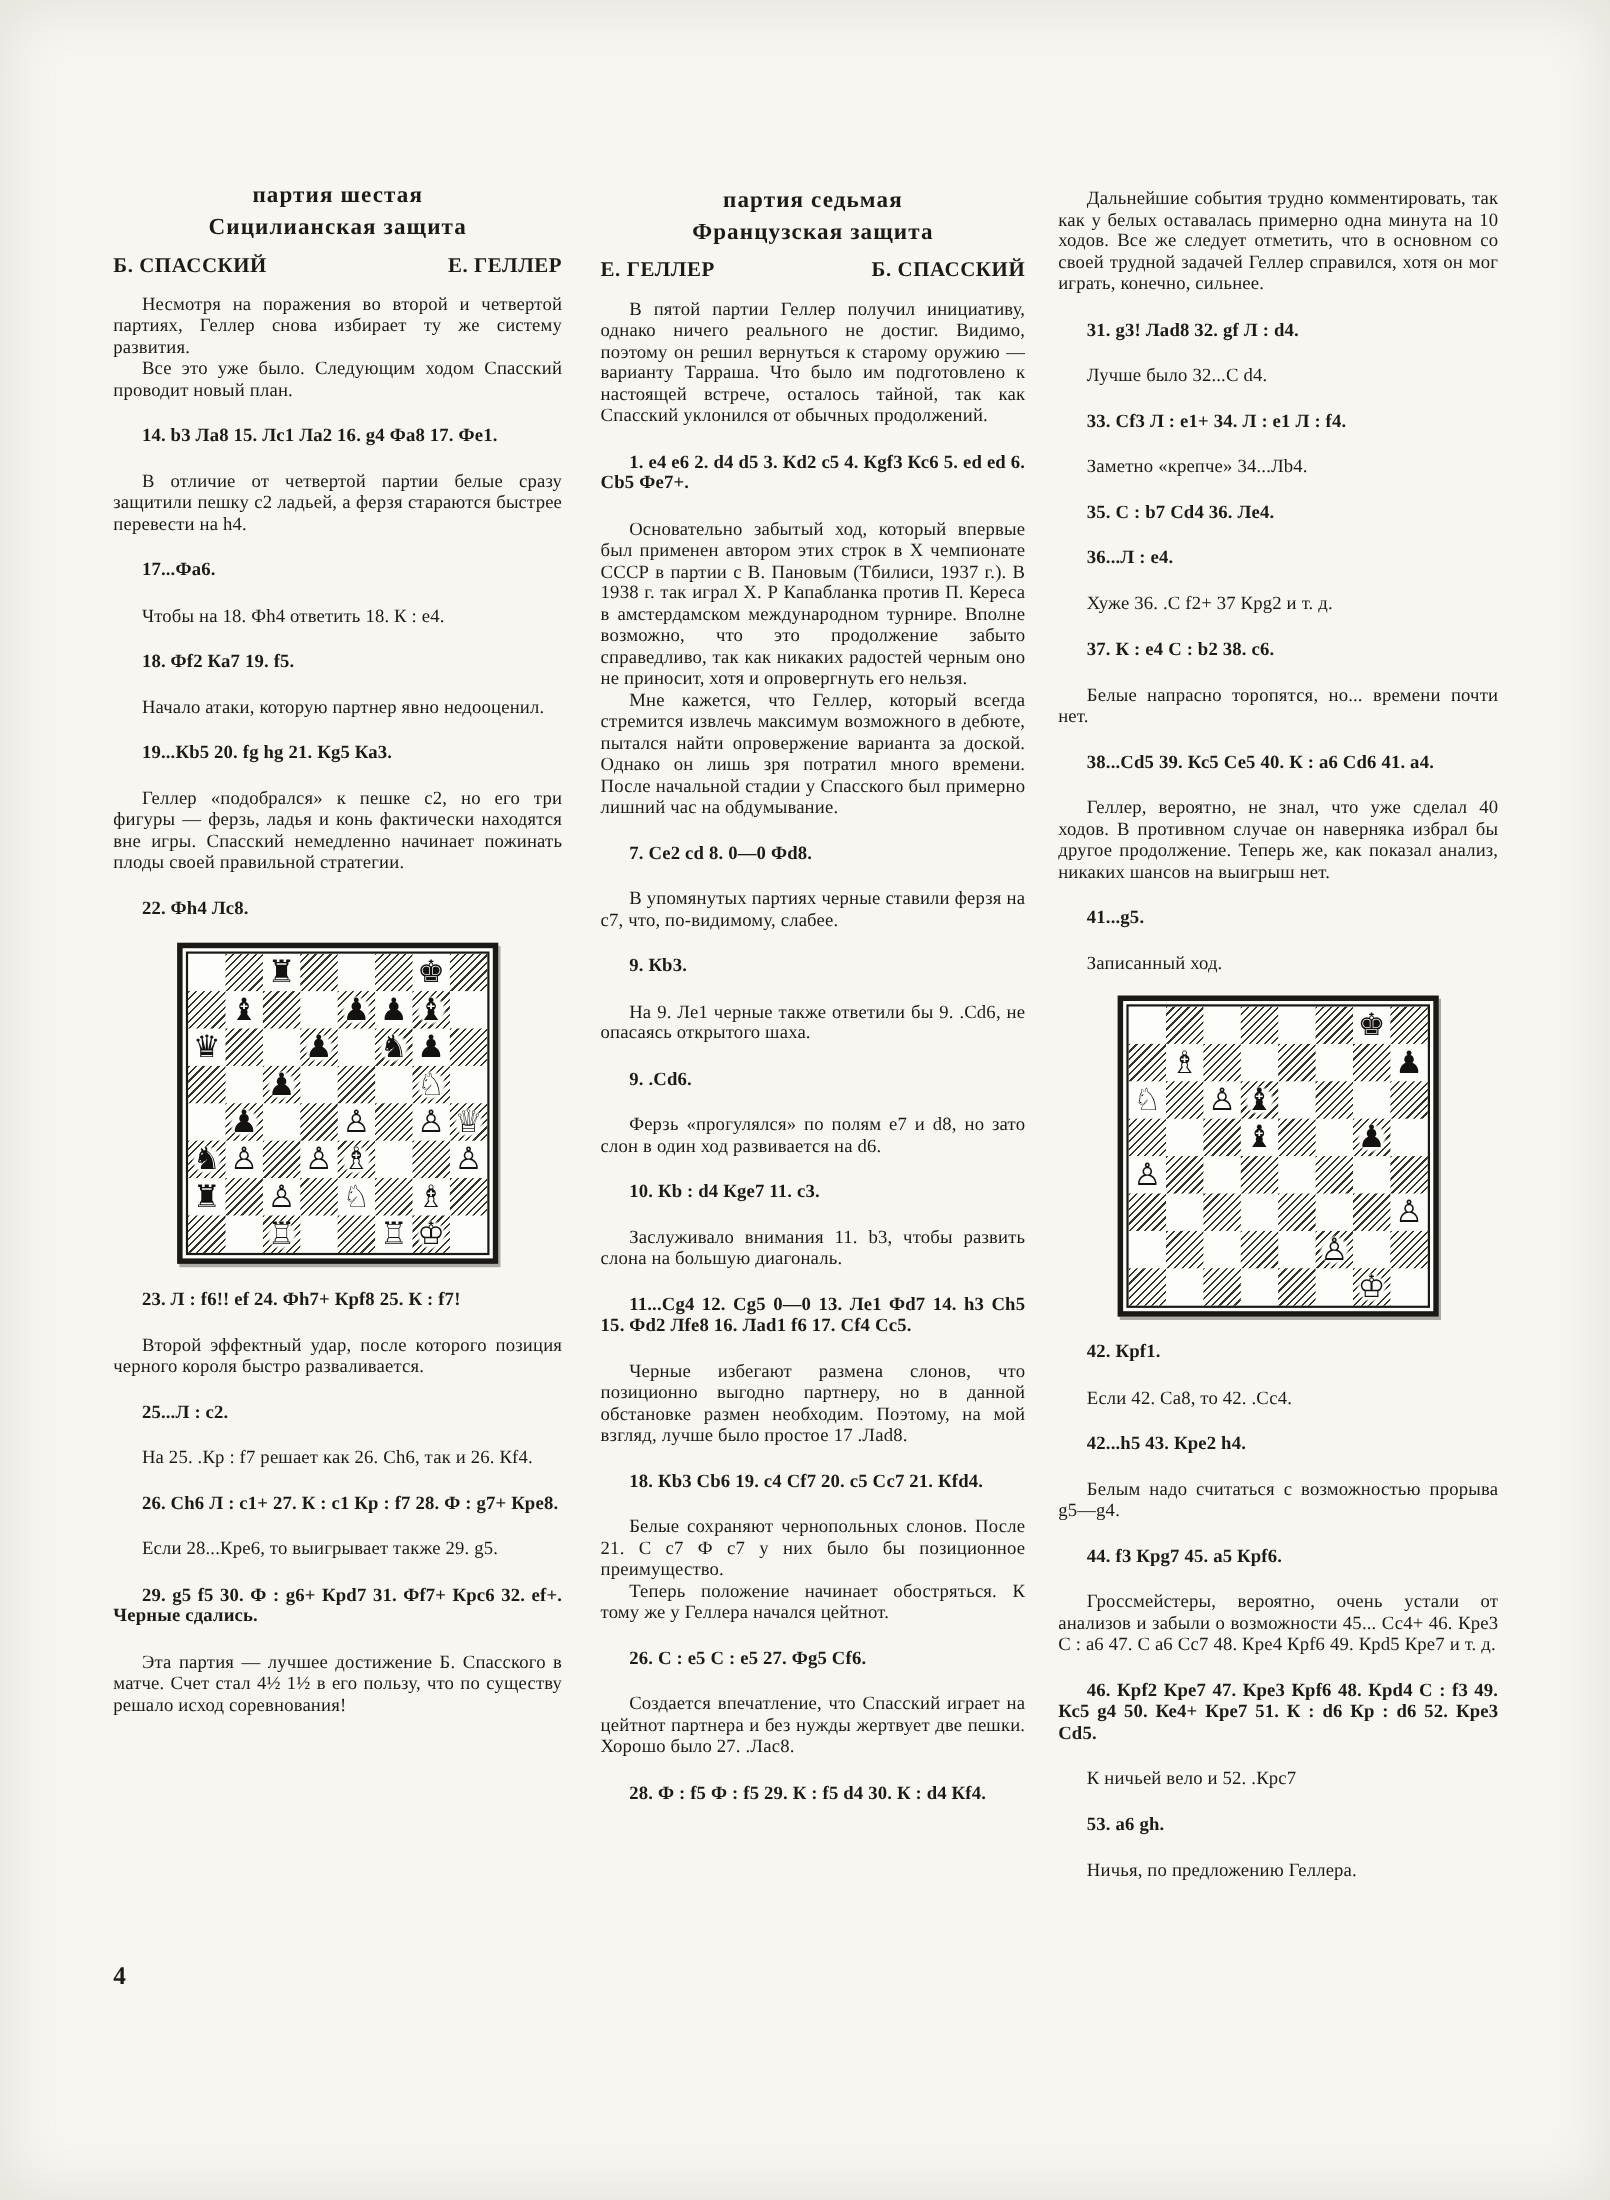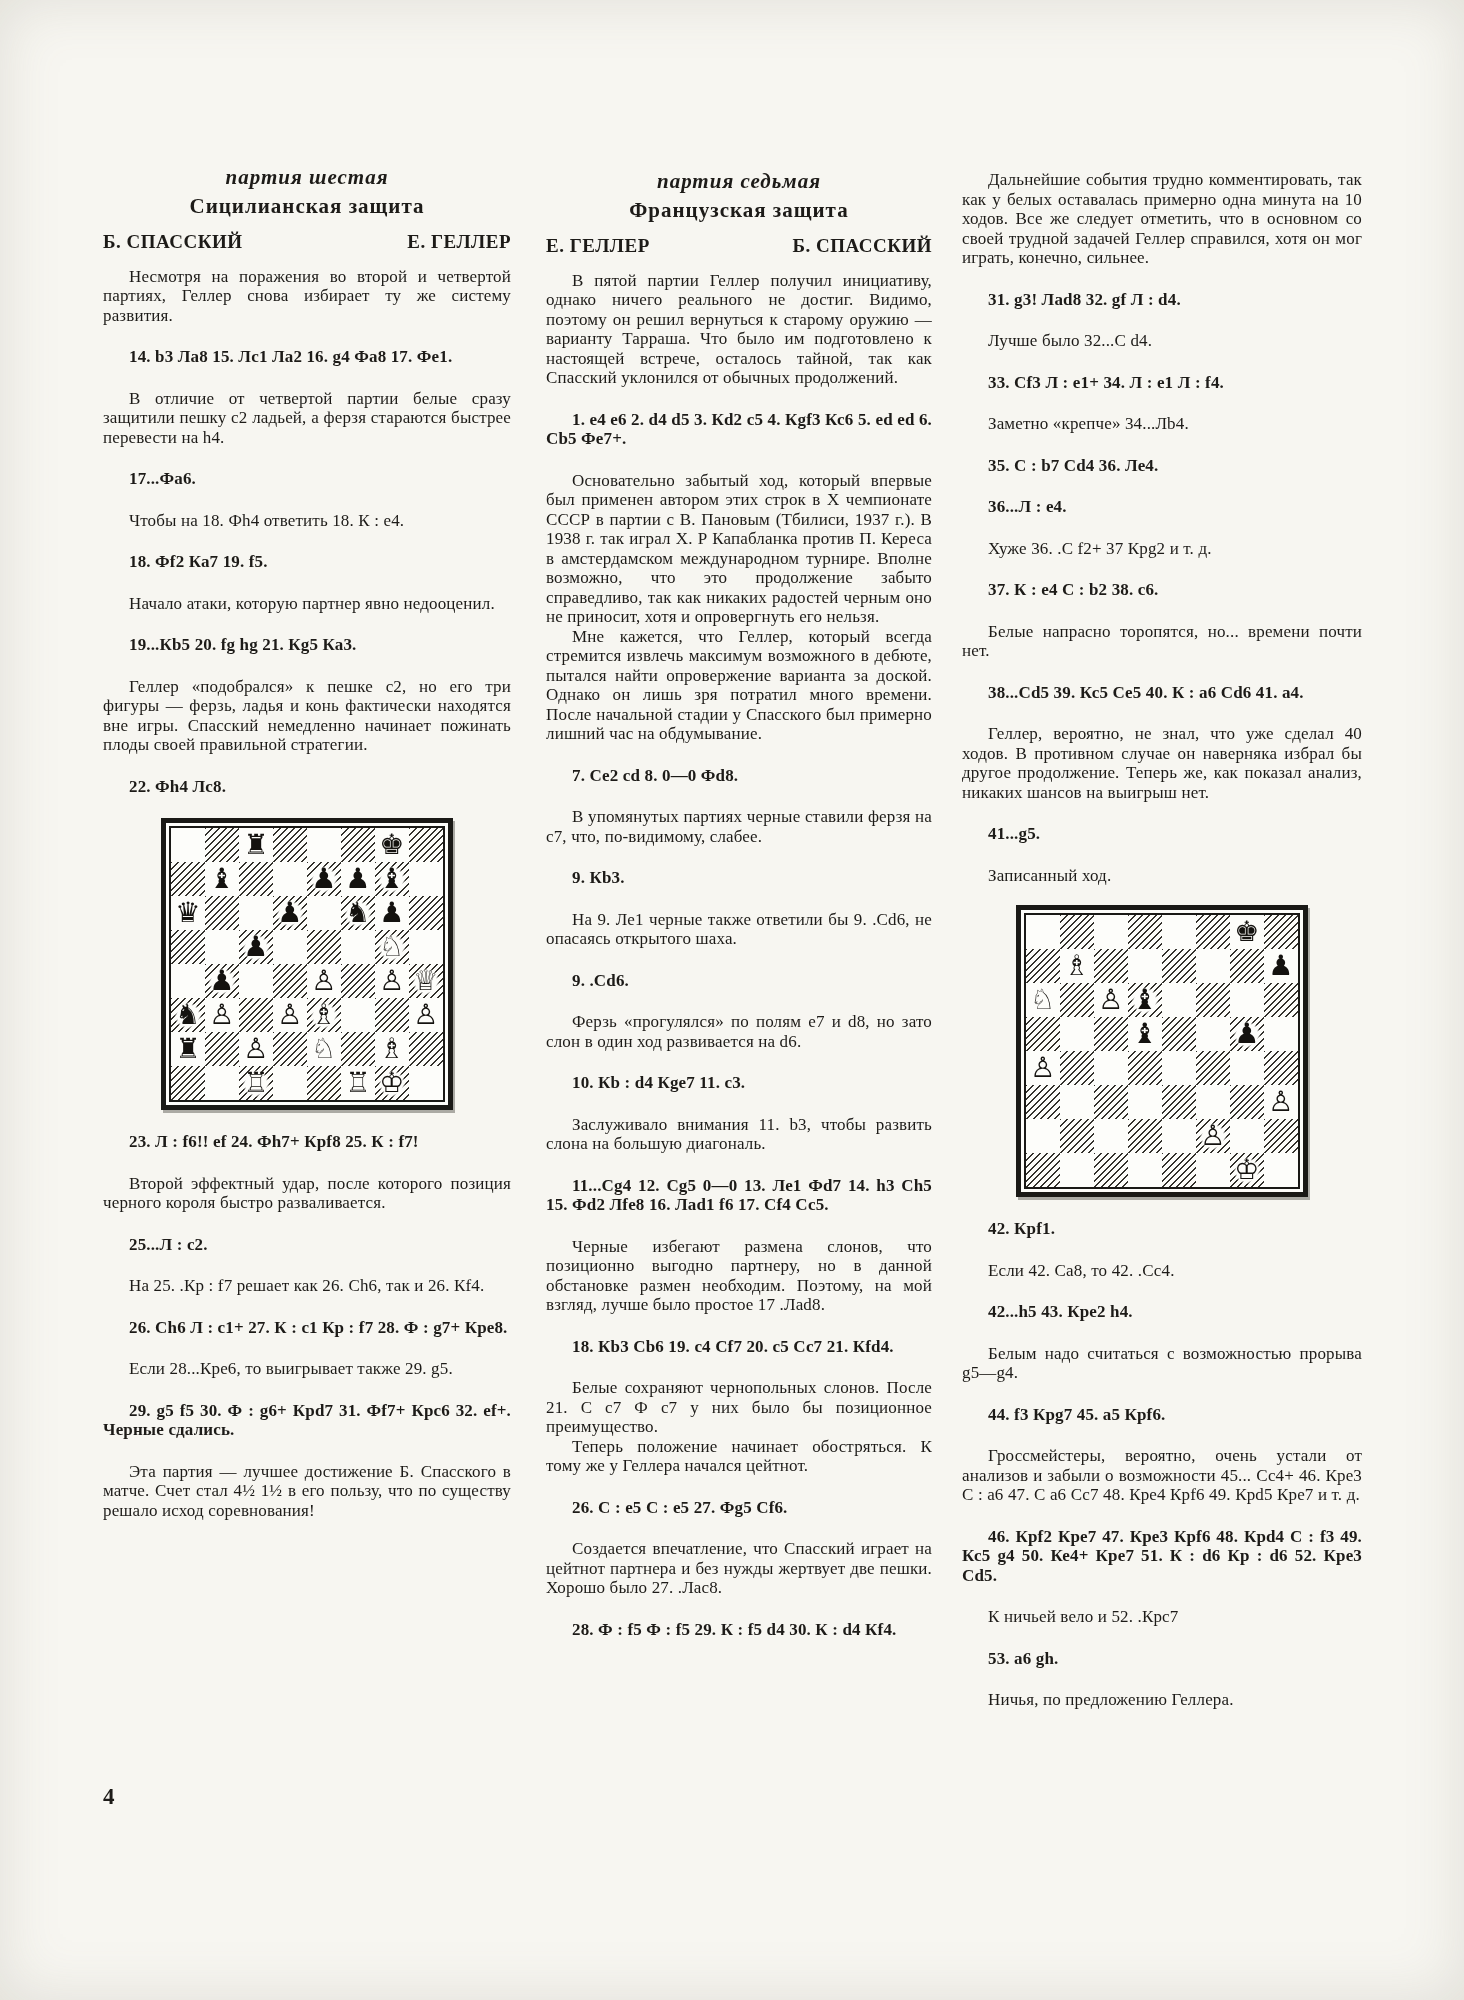"партия шестая" .kicker { font-style: italic -> none }
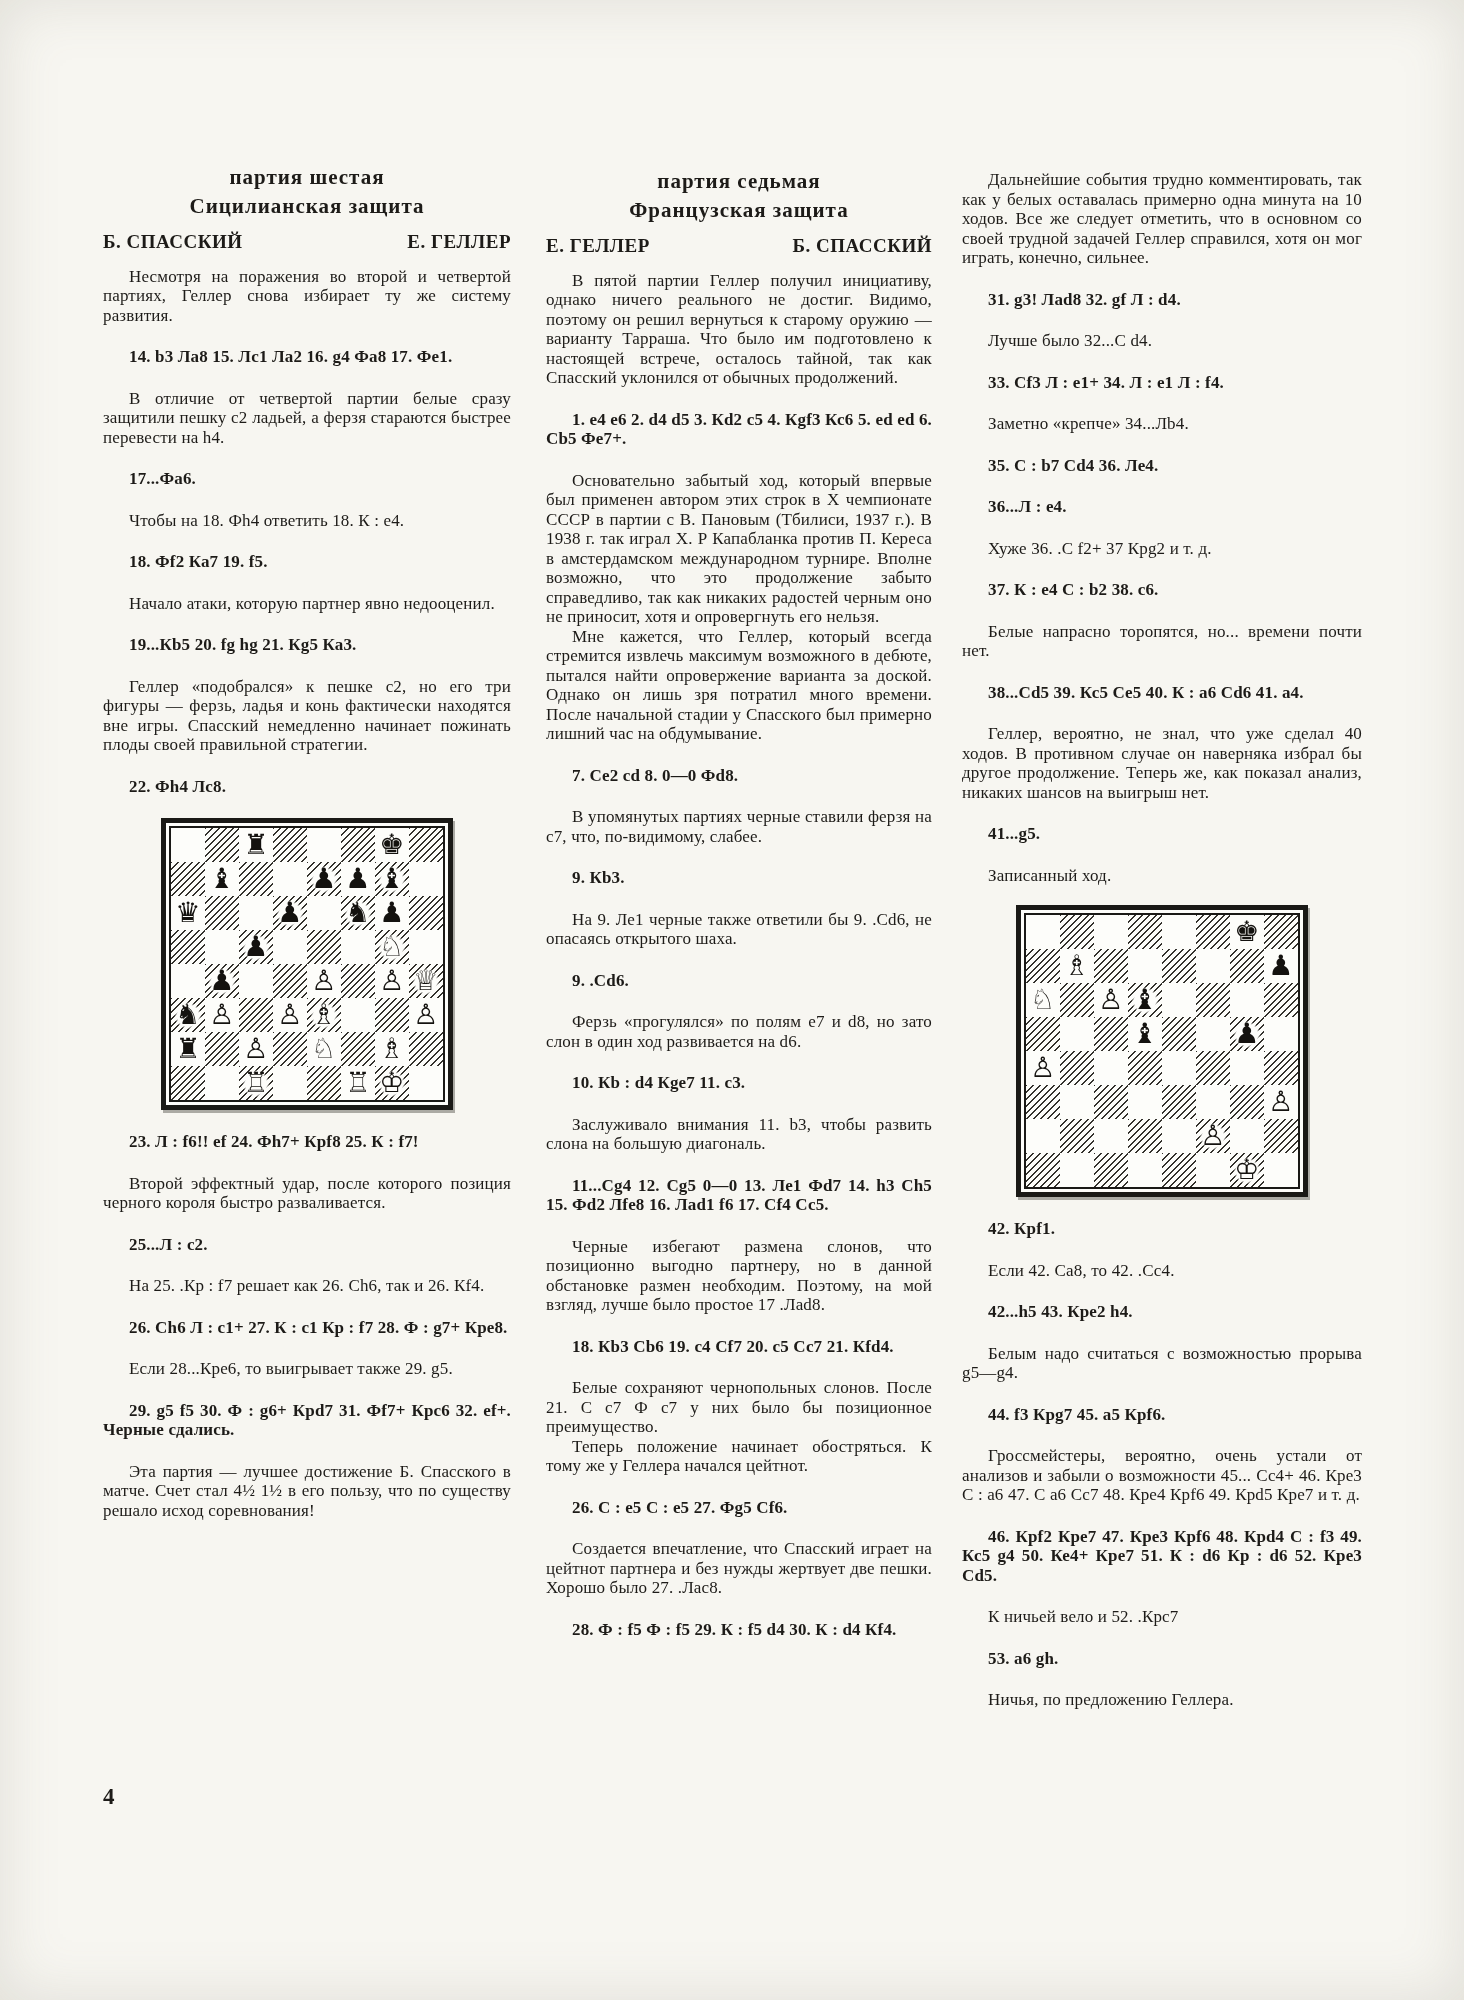"Все это уже было. Следующим" p.para { html: none -> <p>Все это уже было. Следующим ходом Спасский проводит новый план.</p> }
